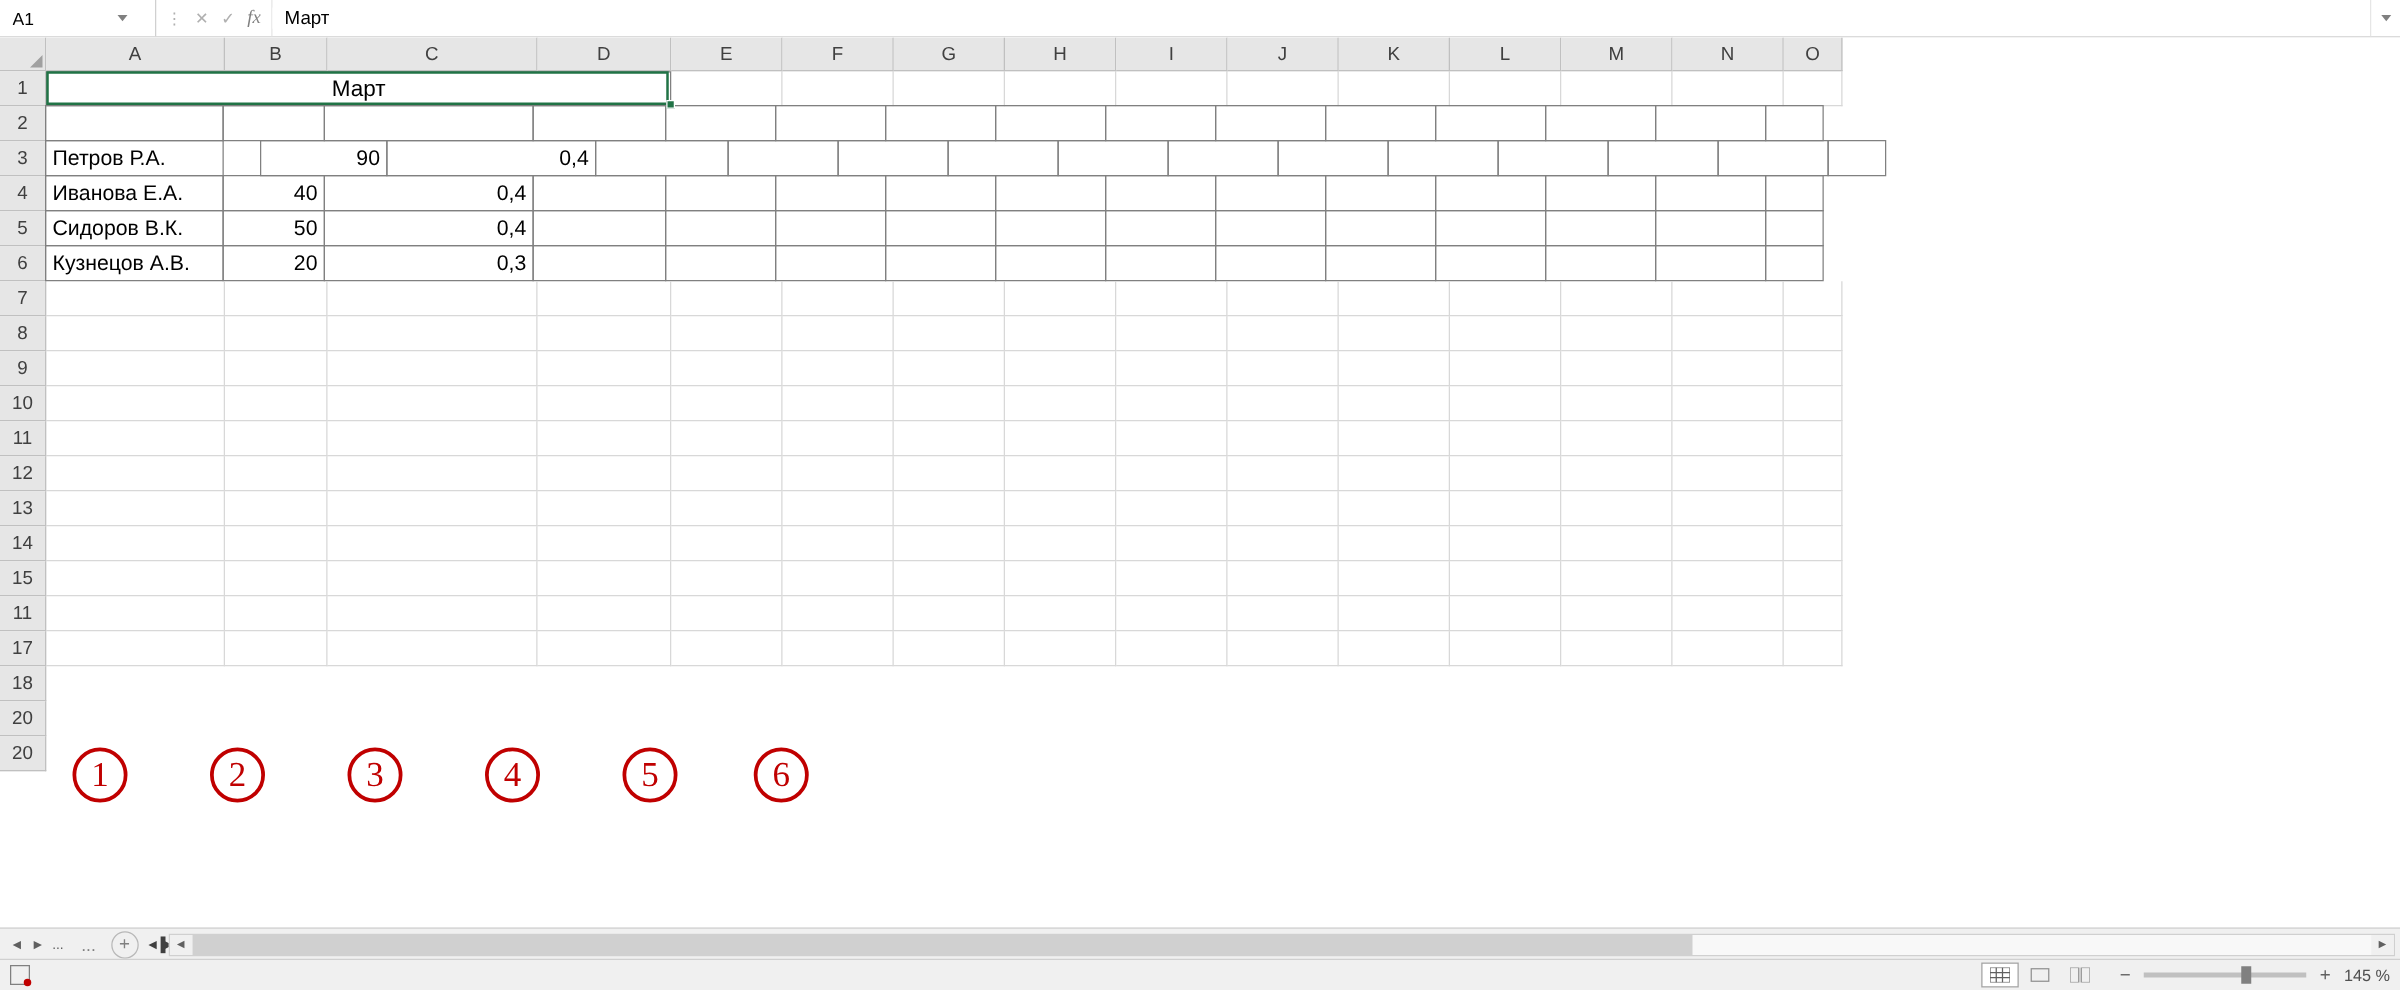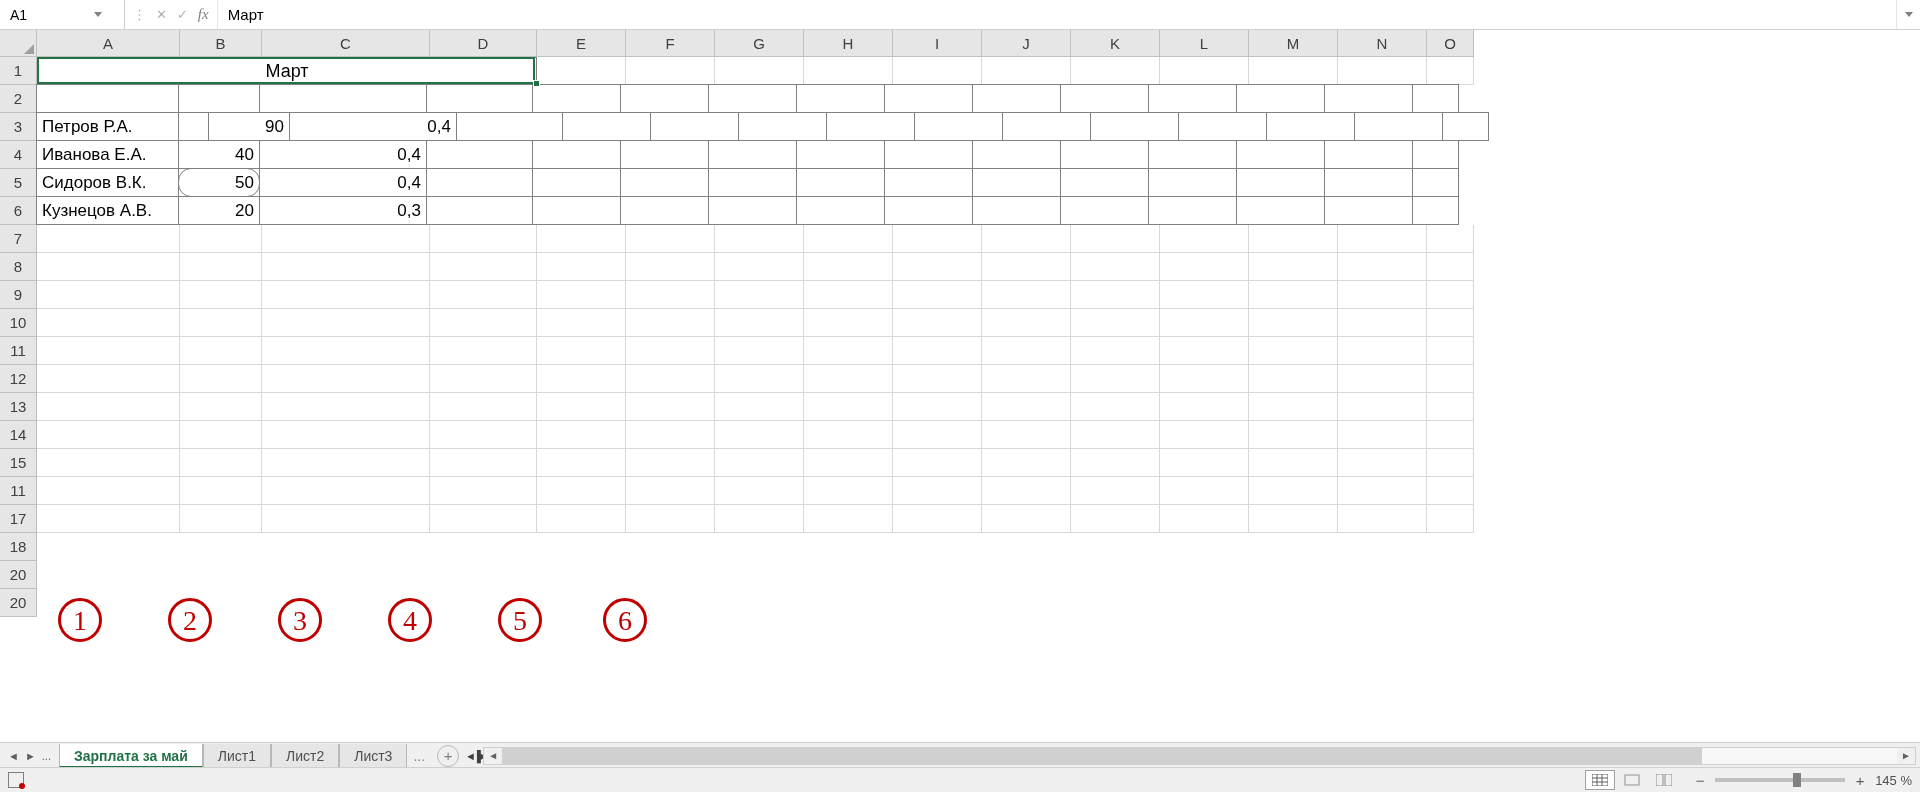"90" div.cell { width: 82px -> 102px }
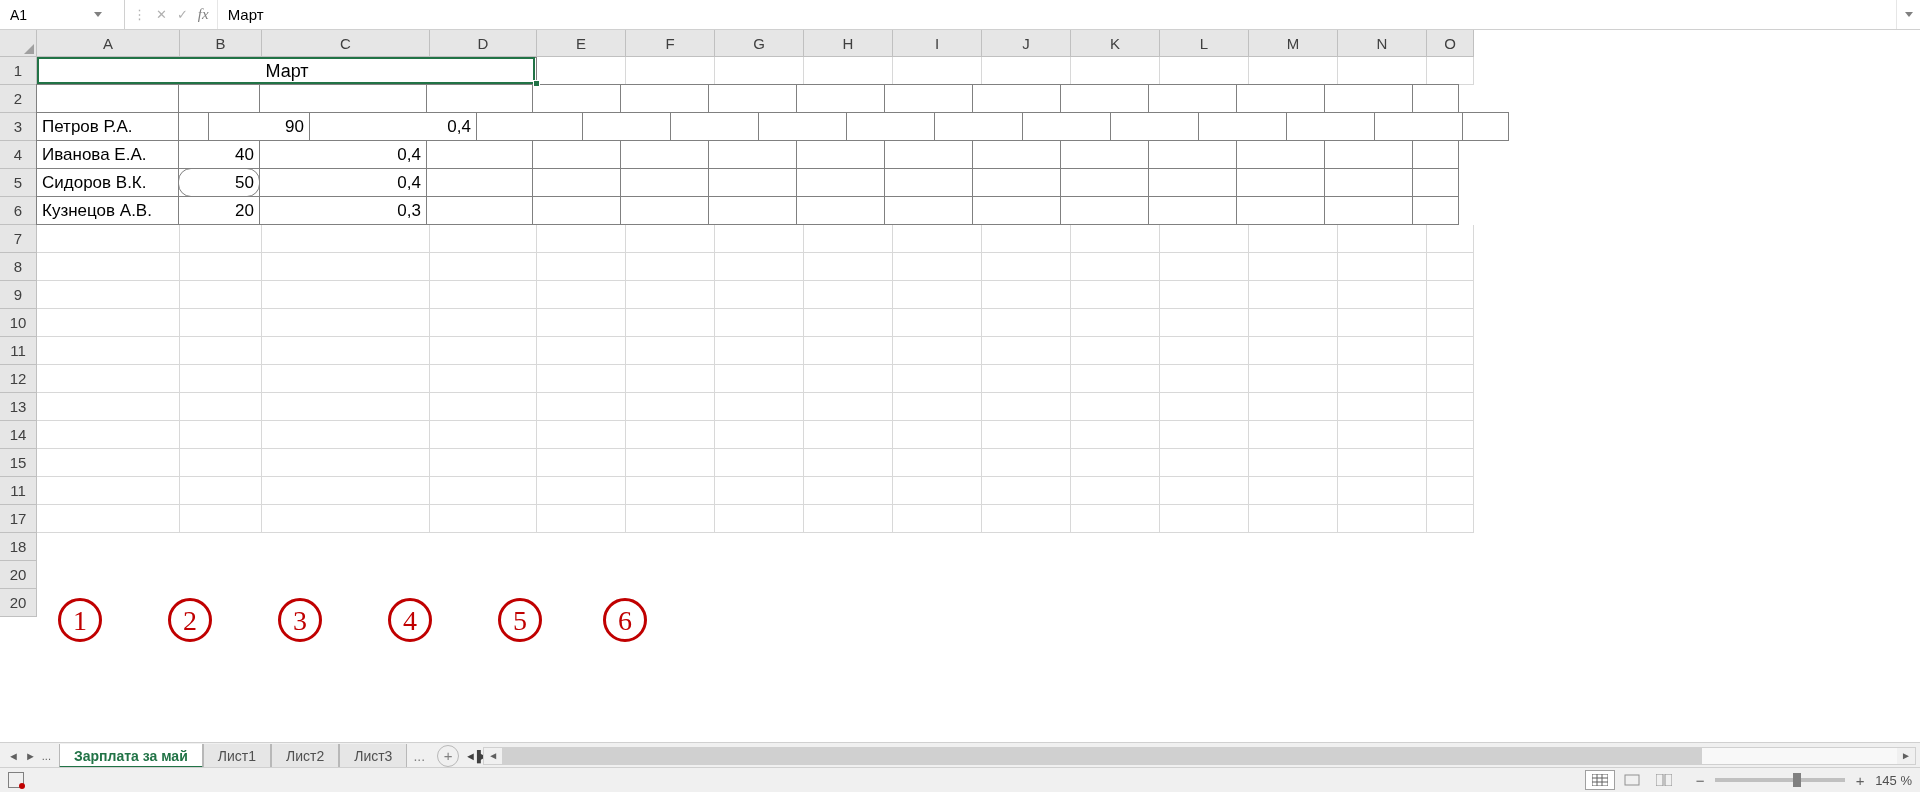"50" div.cell { border-radius: 13px -> none }
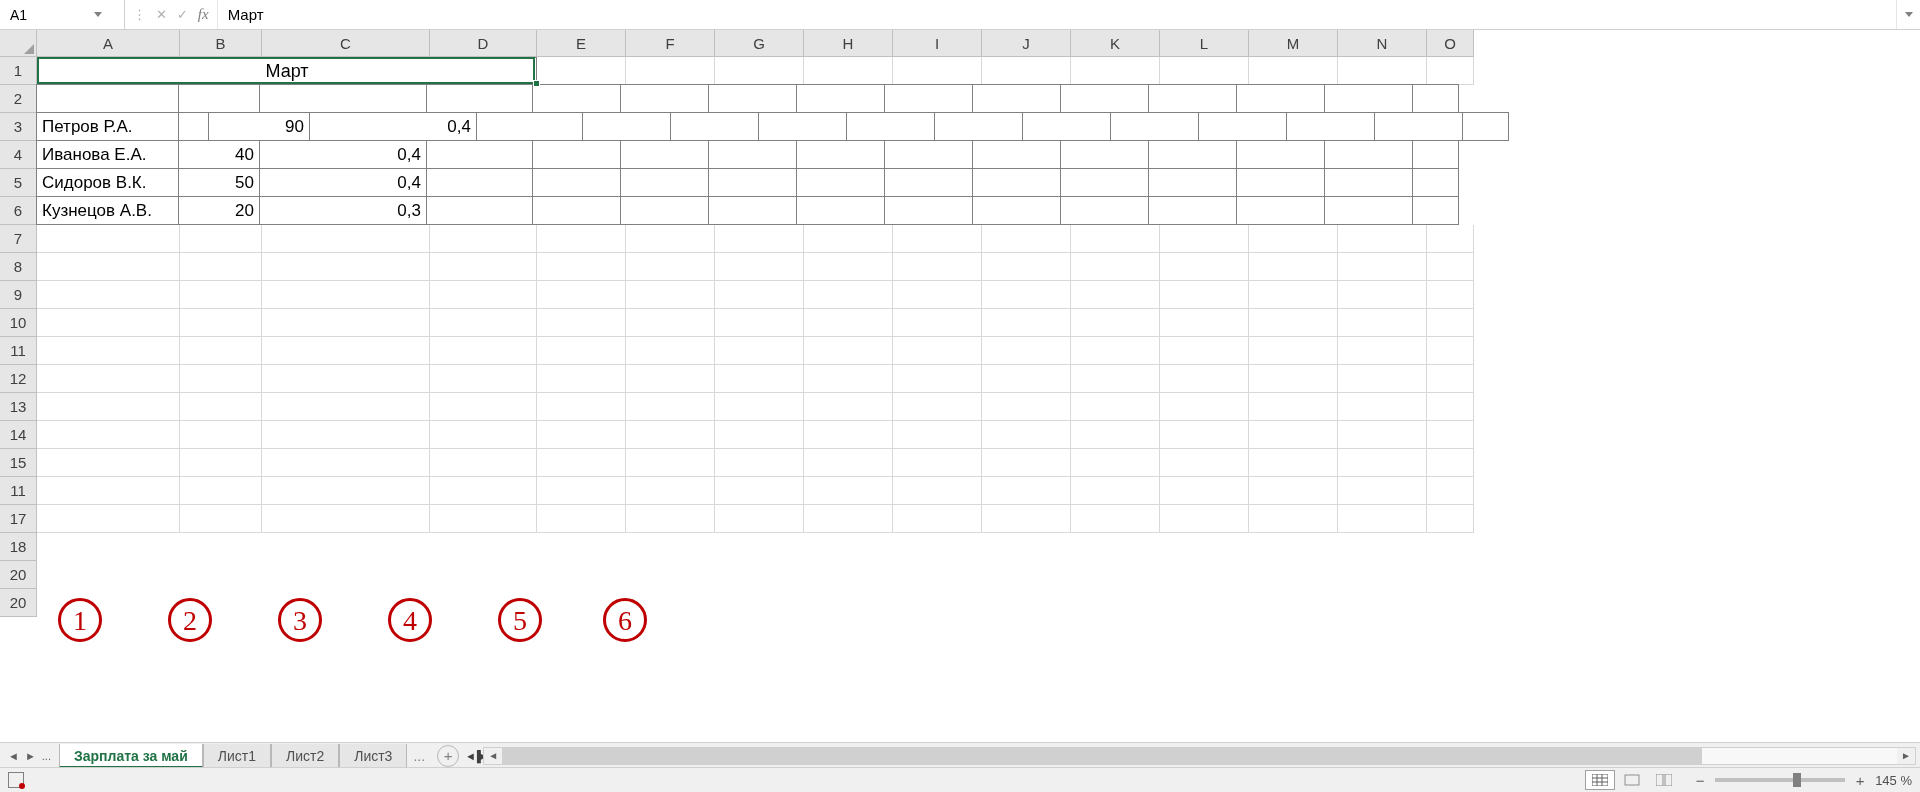"Зарплата за май" div { html: <div> <div>Зарплата за май</div> <div>Лист1</div> <div>Лист2</div> <div>Лист3</div> </div> -> none }
